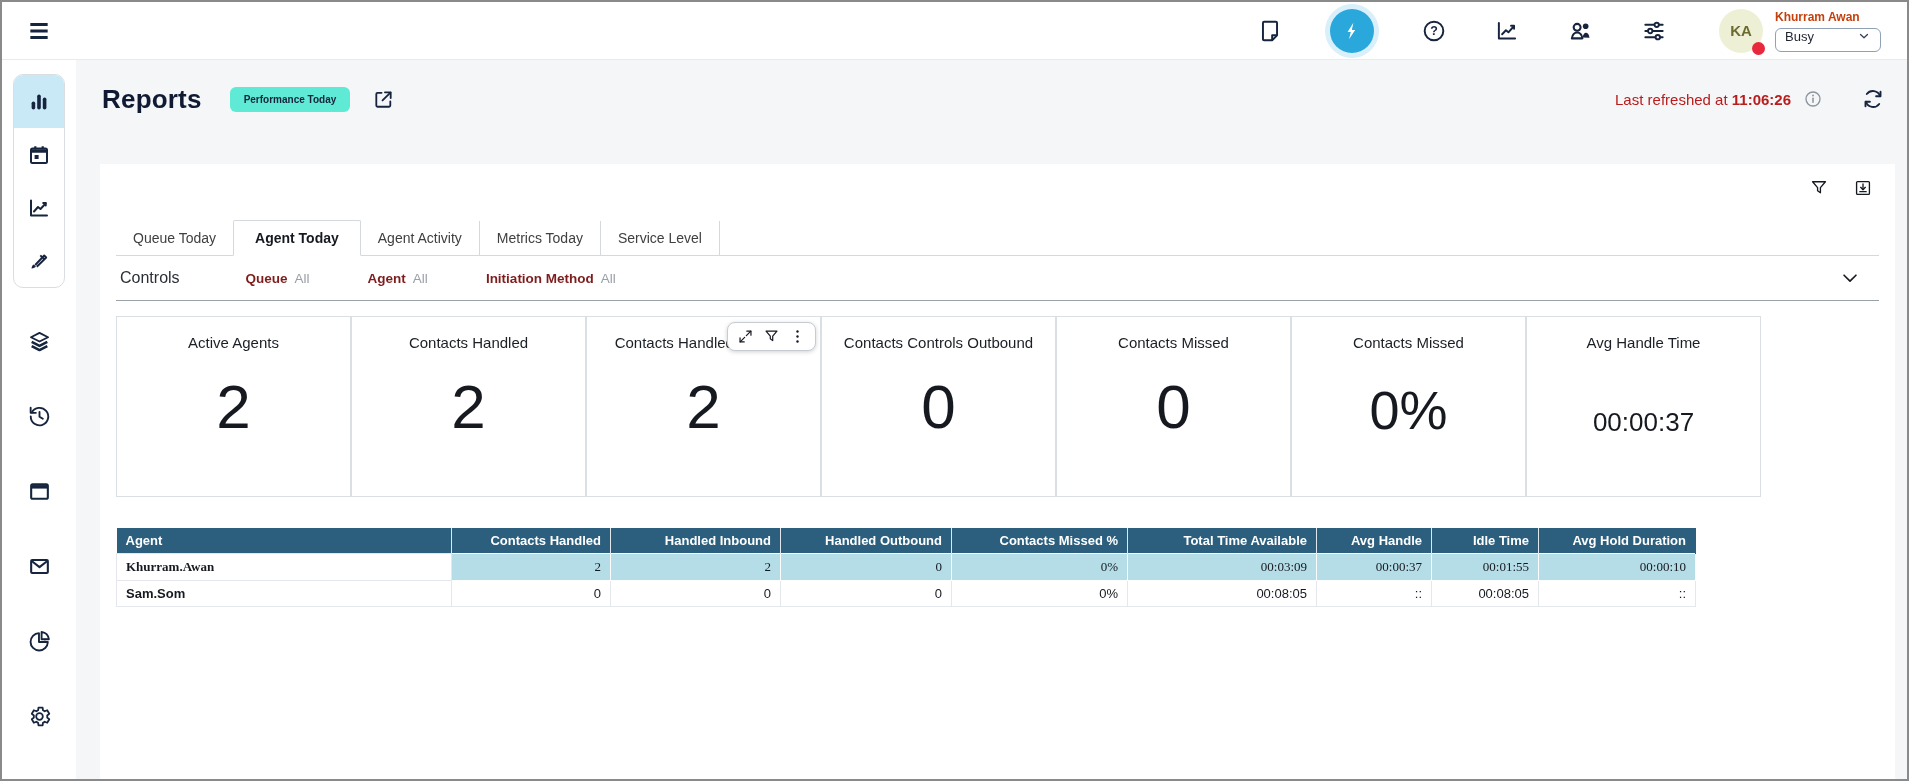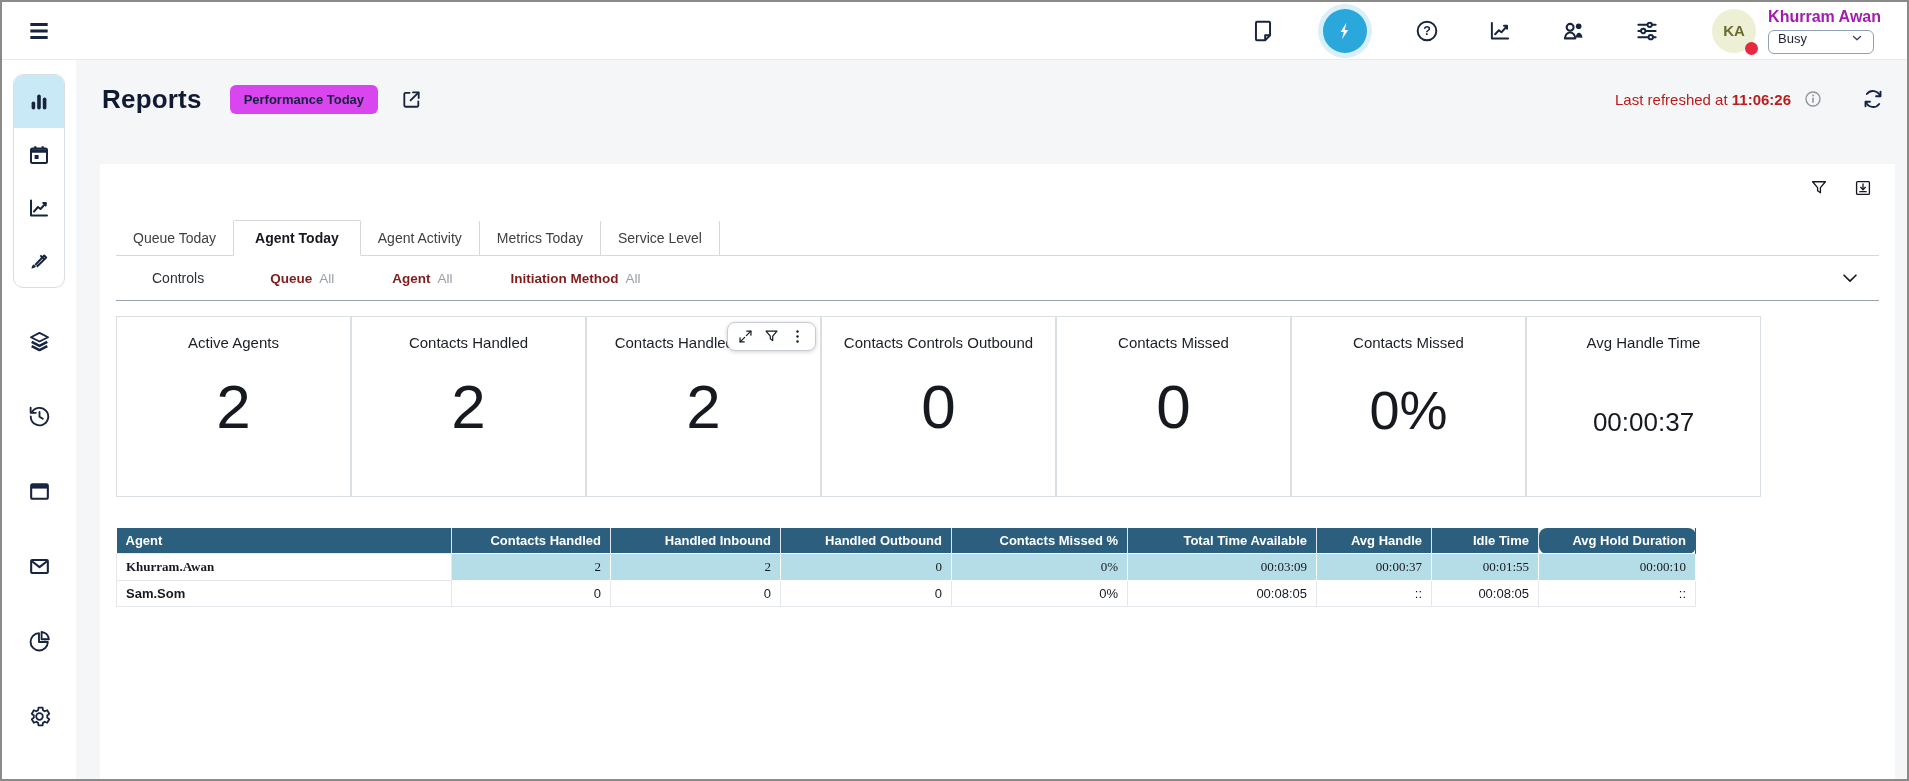"Khurram Awan" .user-name { color: #a21caf -> #c2410c; font-size: 16px -> 12px }
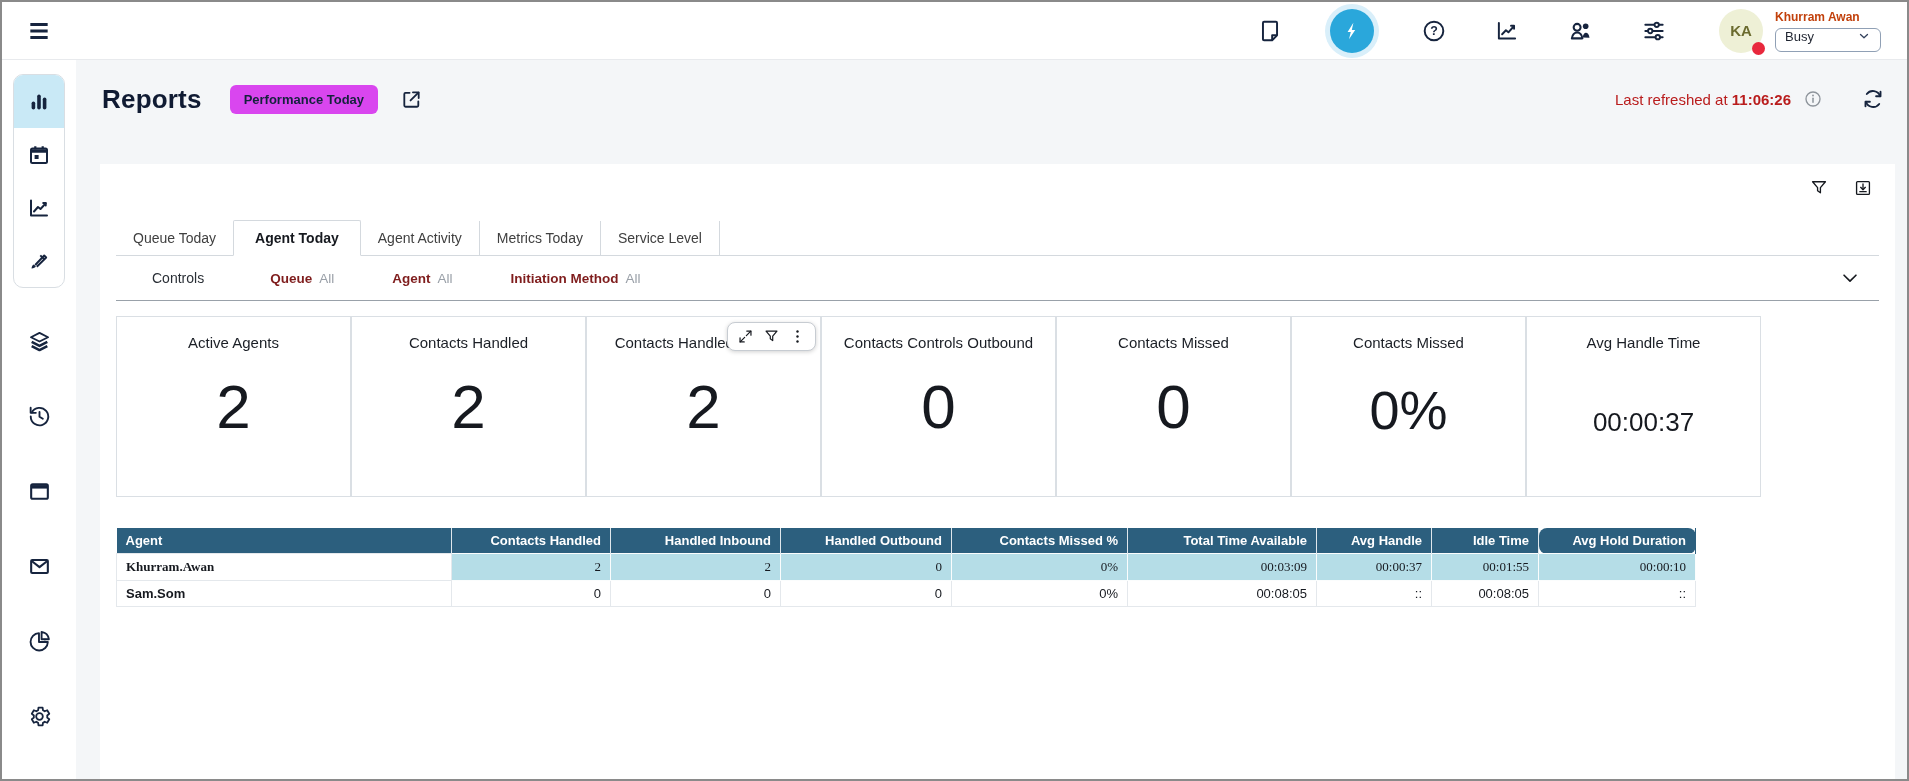"Performance Today" .badge { background: #d946ef -> #5eead4; font-size: 13px -> 10px }
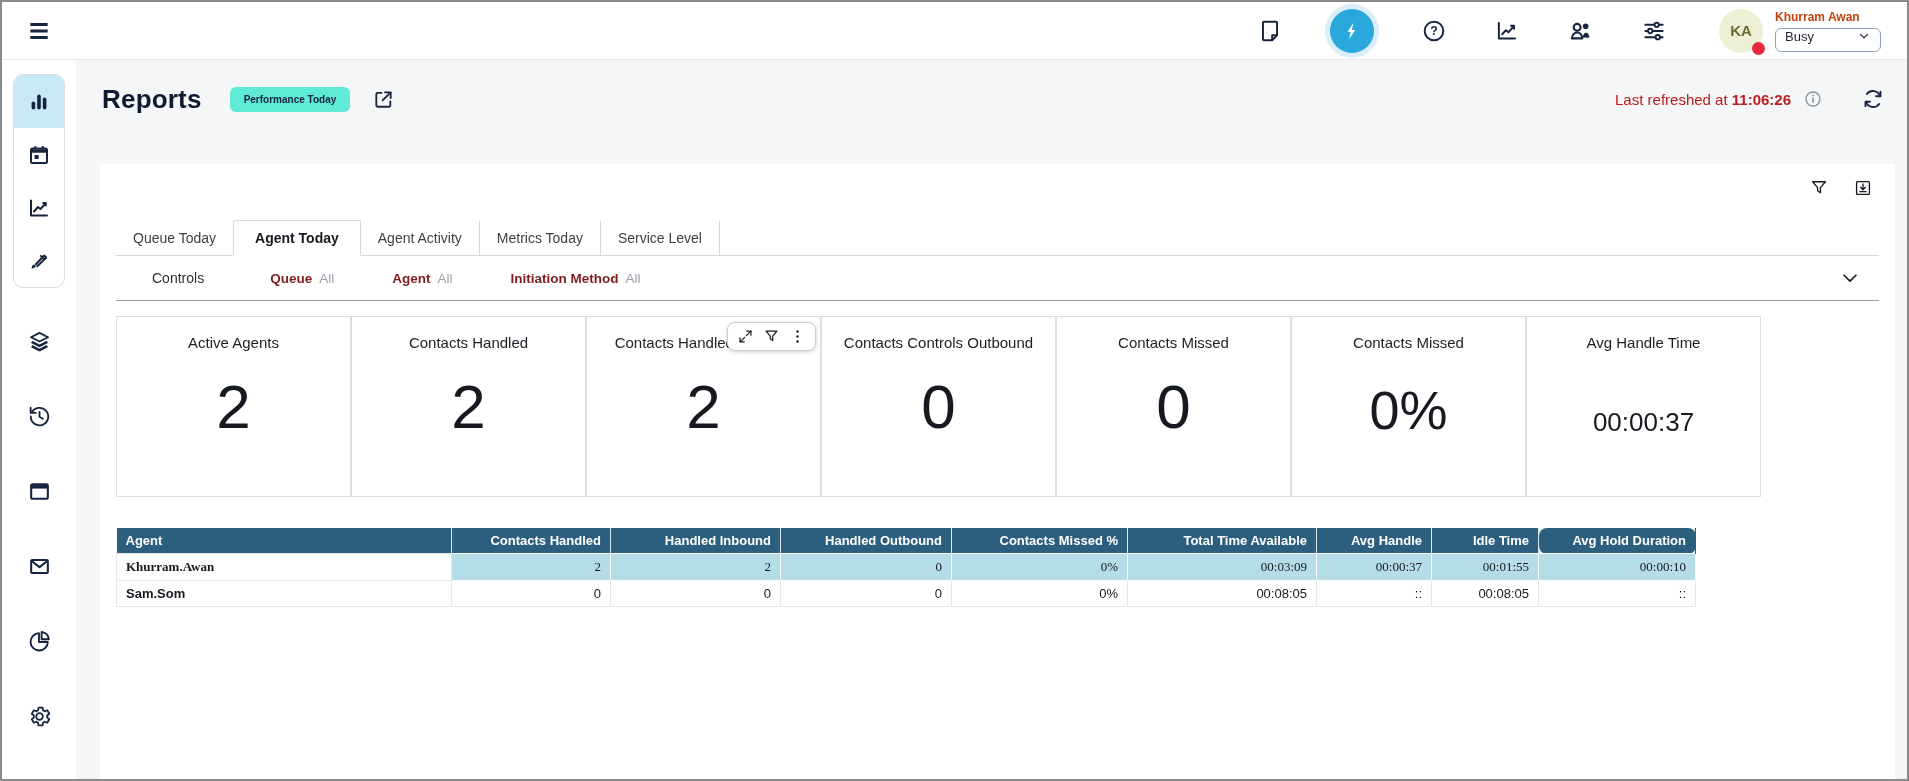"Controls" .controls-label { font-size: 14px -> 16px; margin-left: 32px -> none }
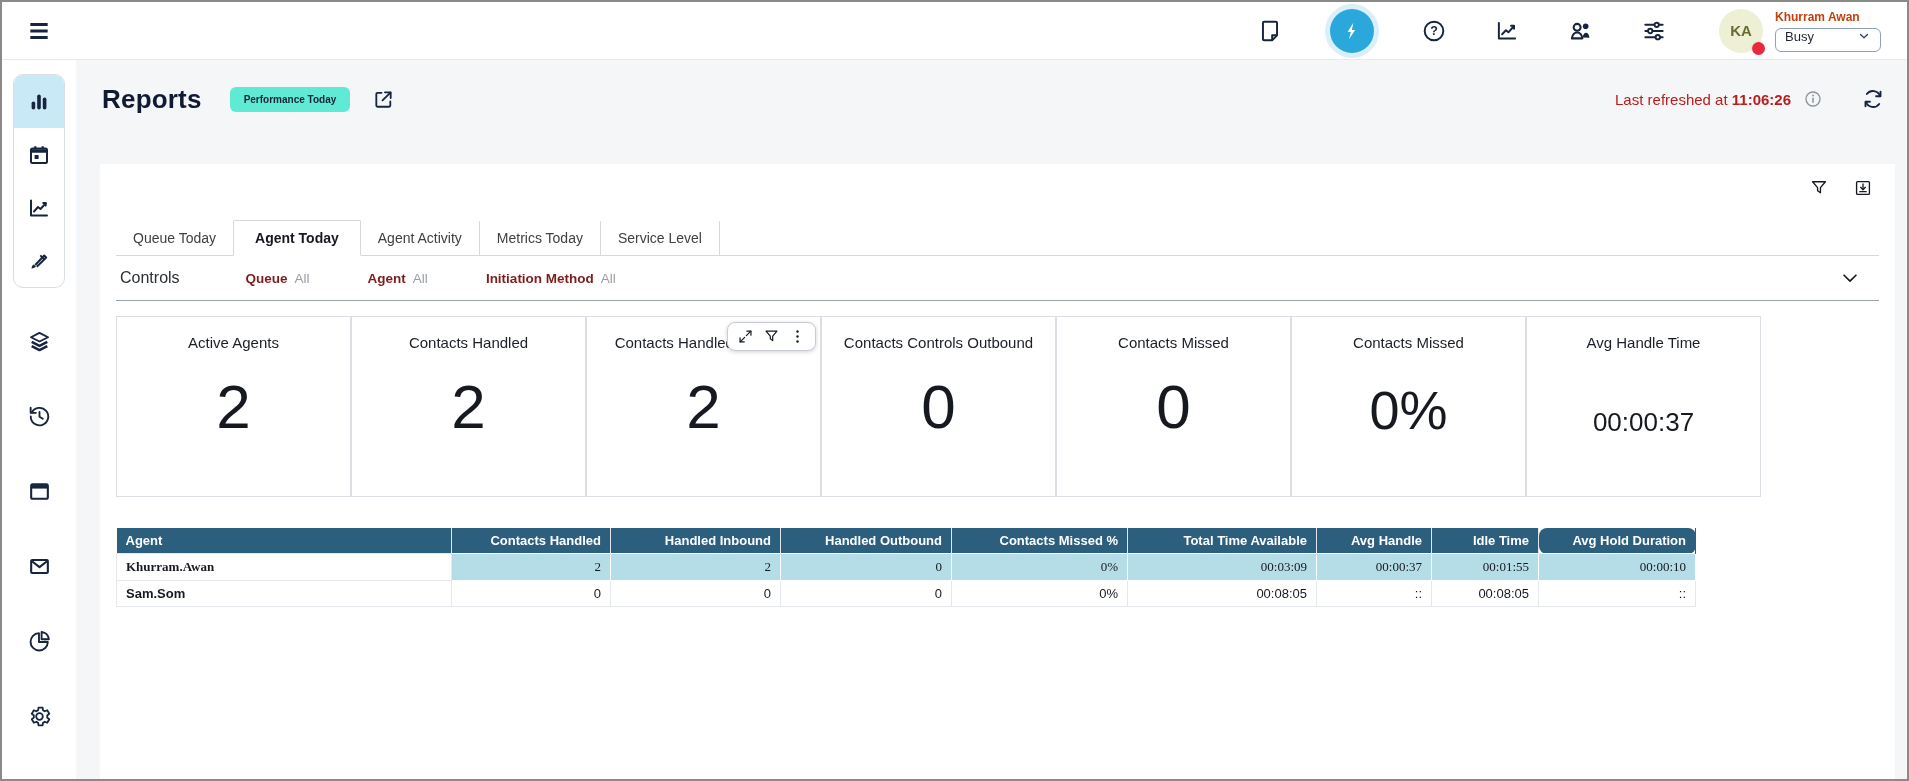"Avg Hold Duration" th:last-child { border-radius: 8px -> none }
